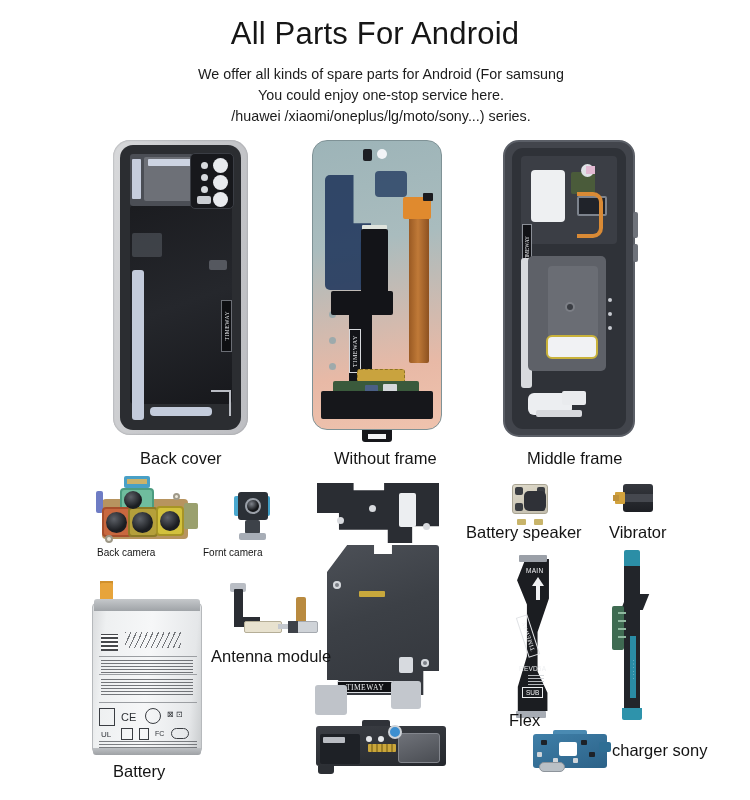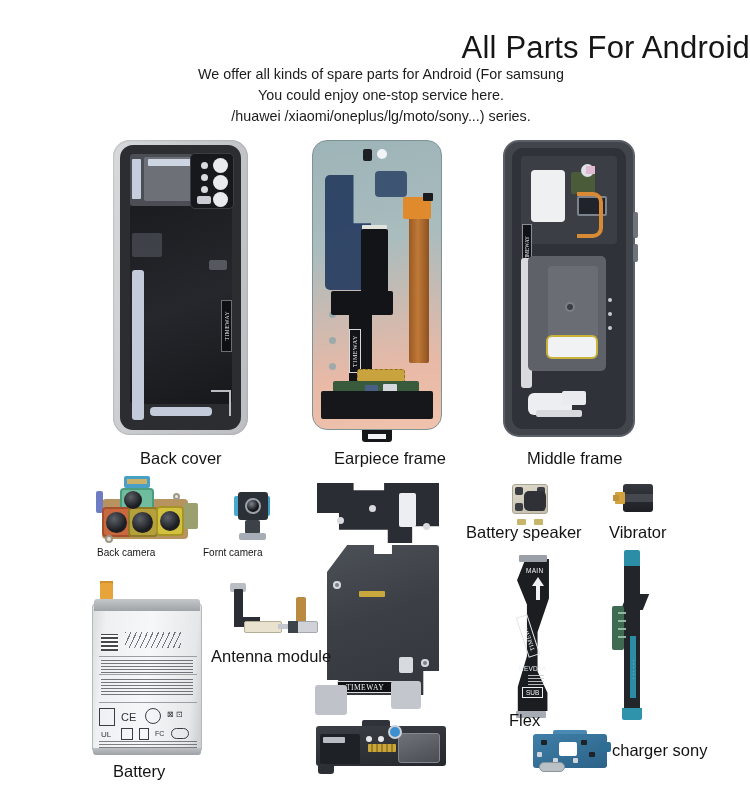"All Parts For Android" .title { text-align: right -> center; top: 30px -> 16px }
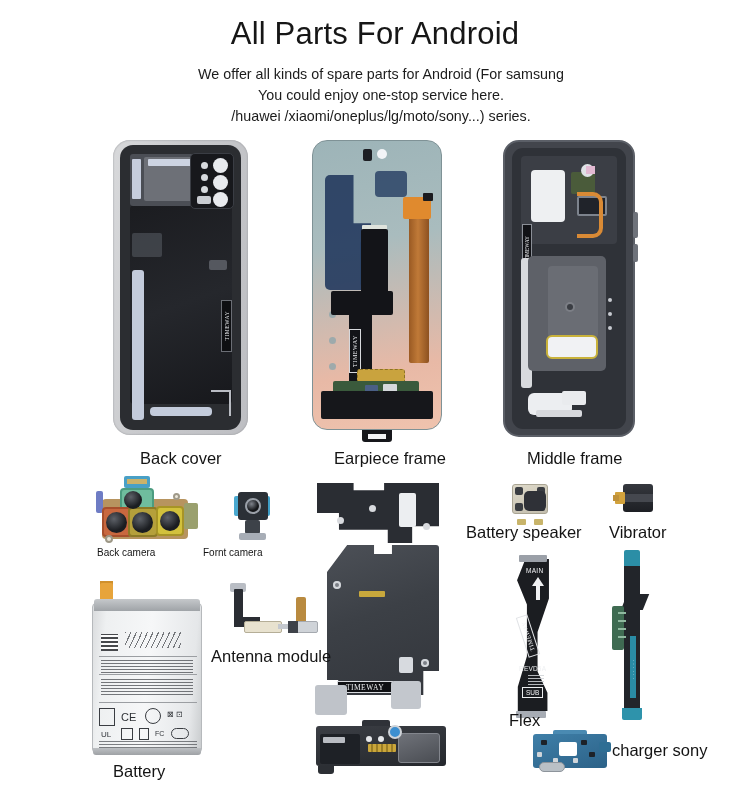"Earpiece frame" div.caption { text: Earpiece -> Without }
